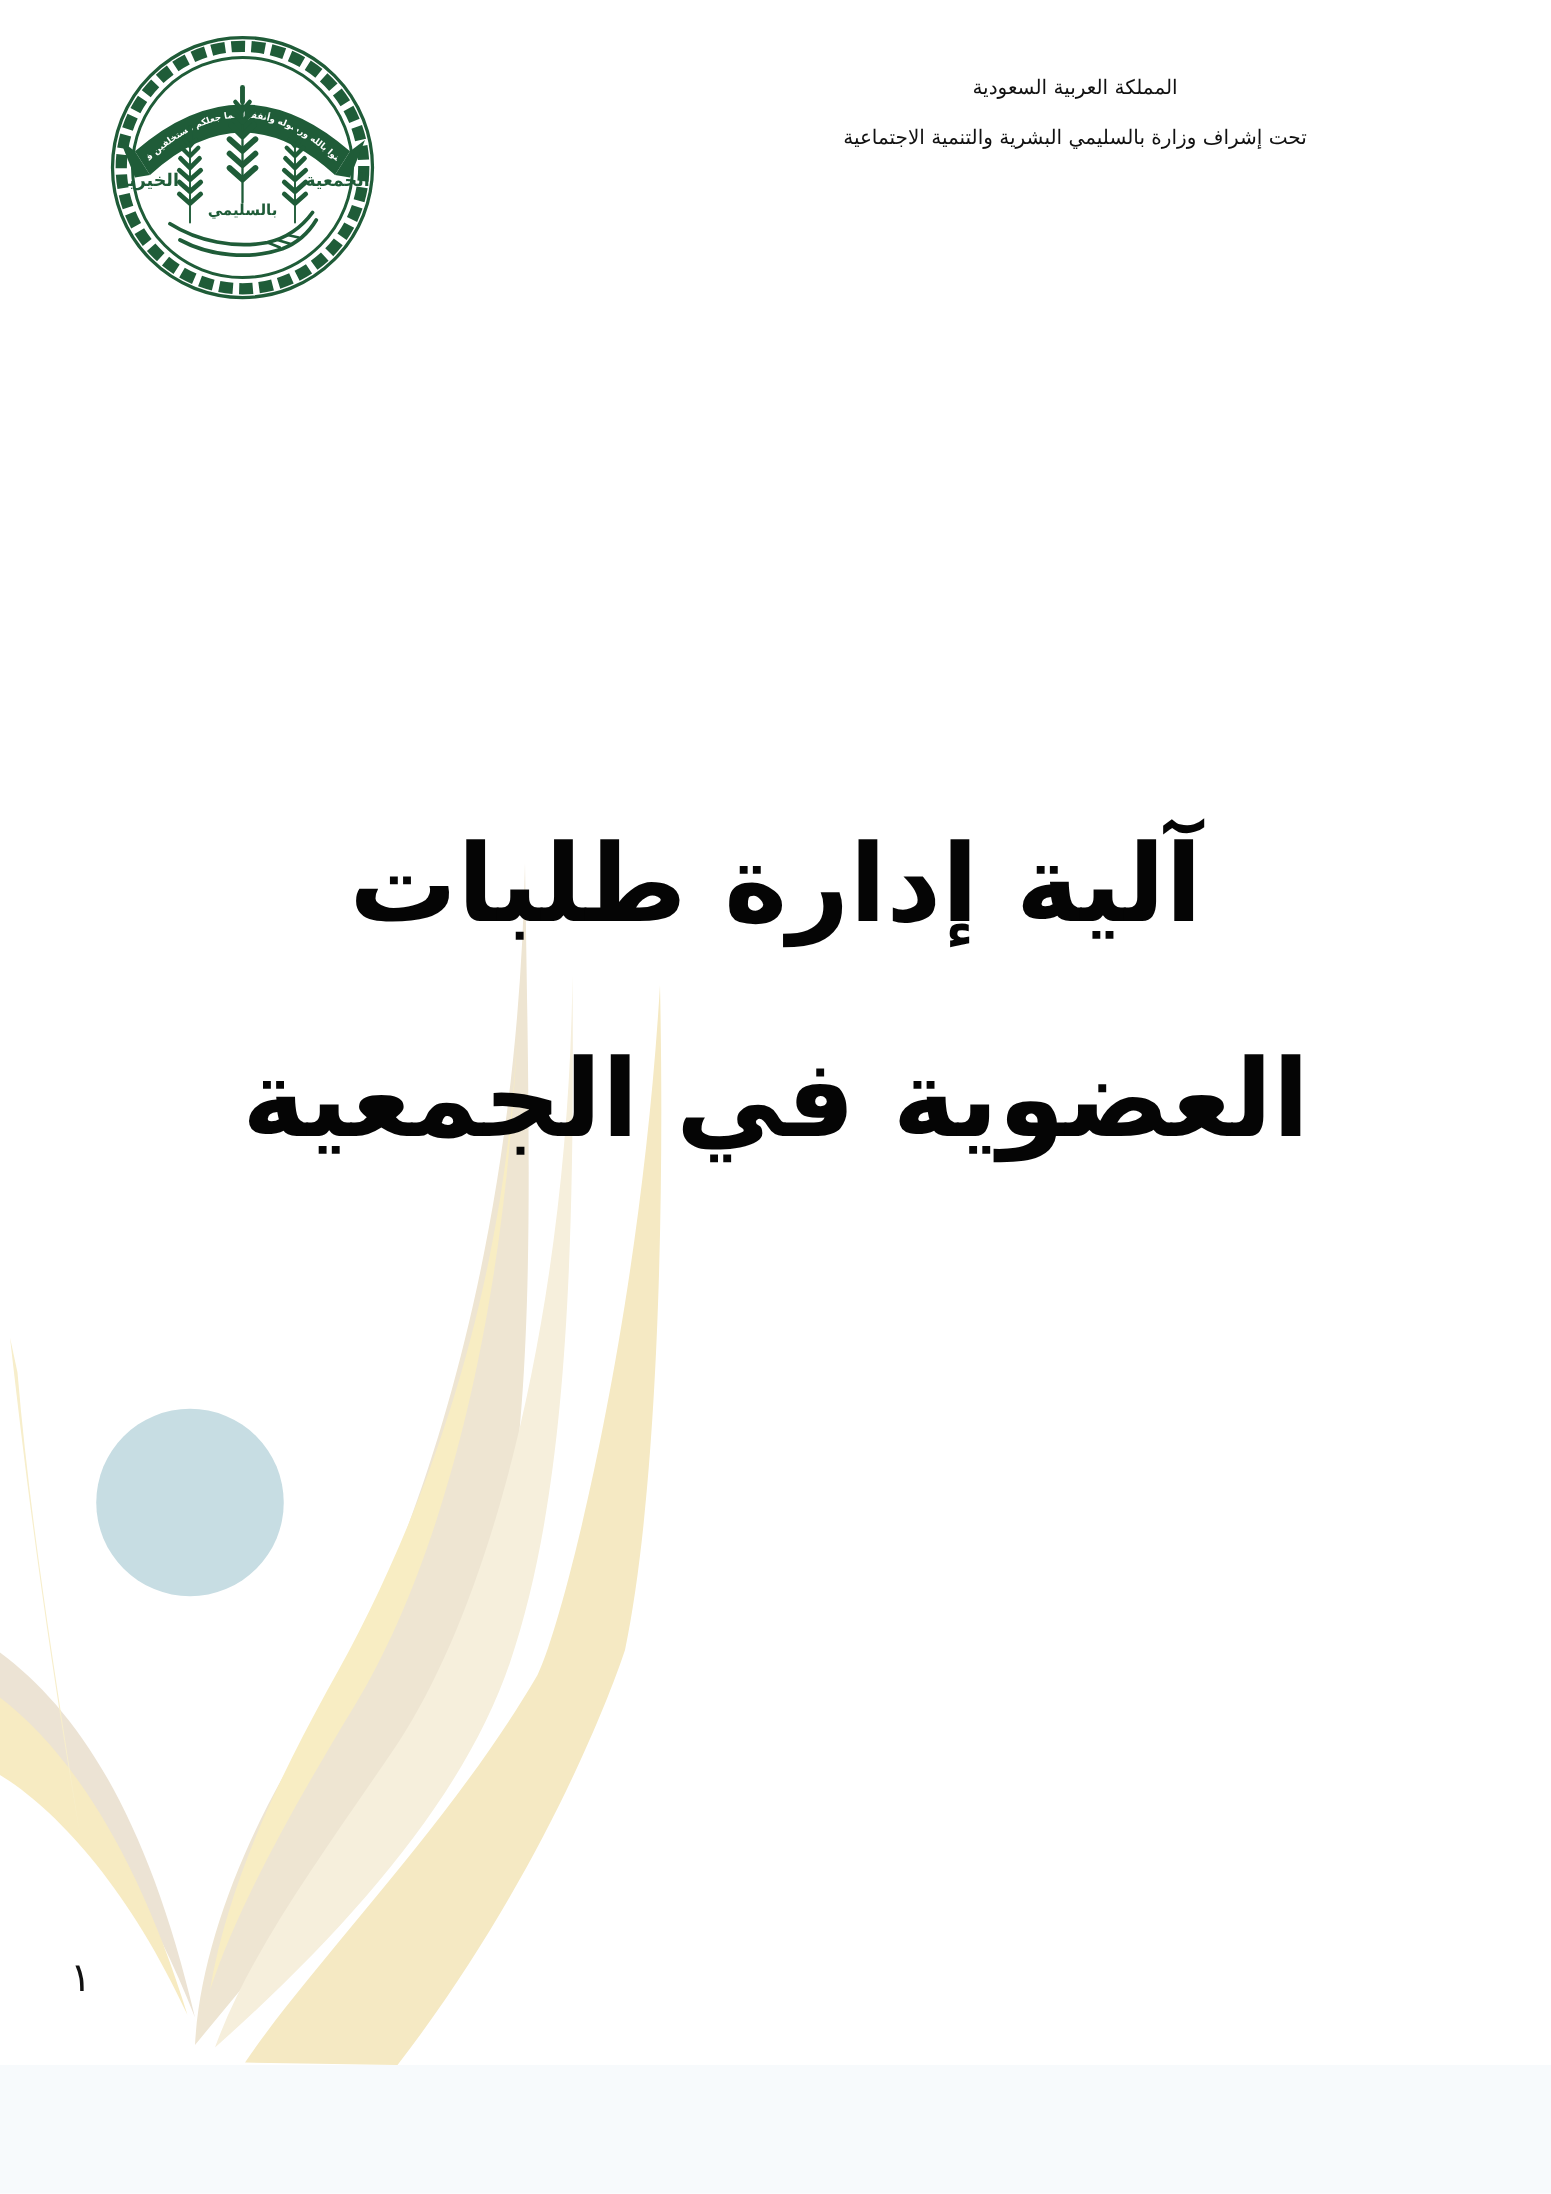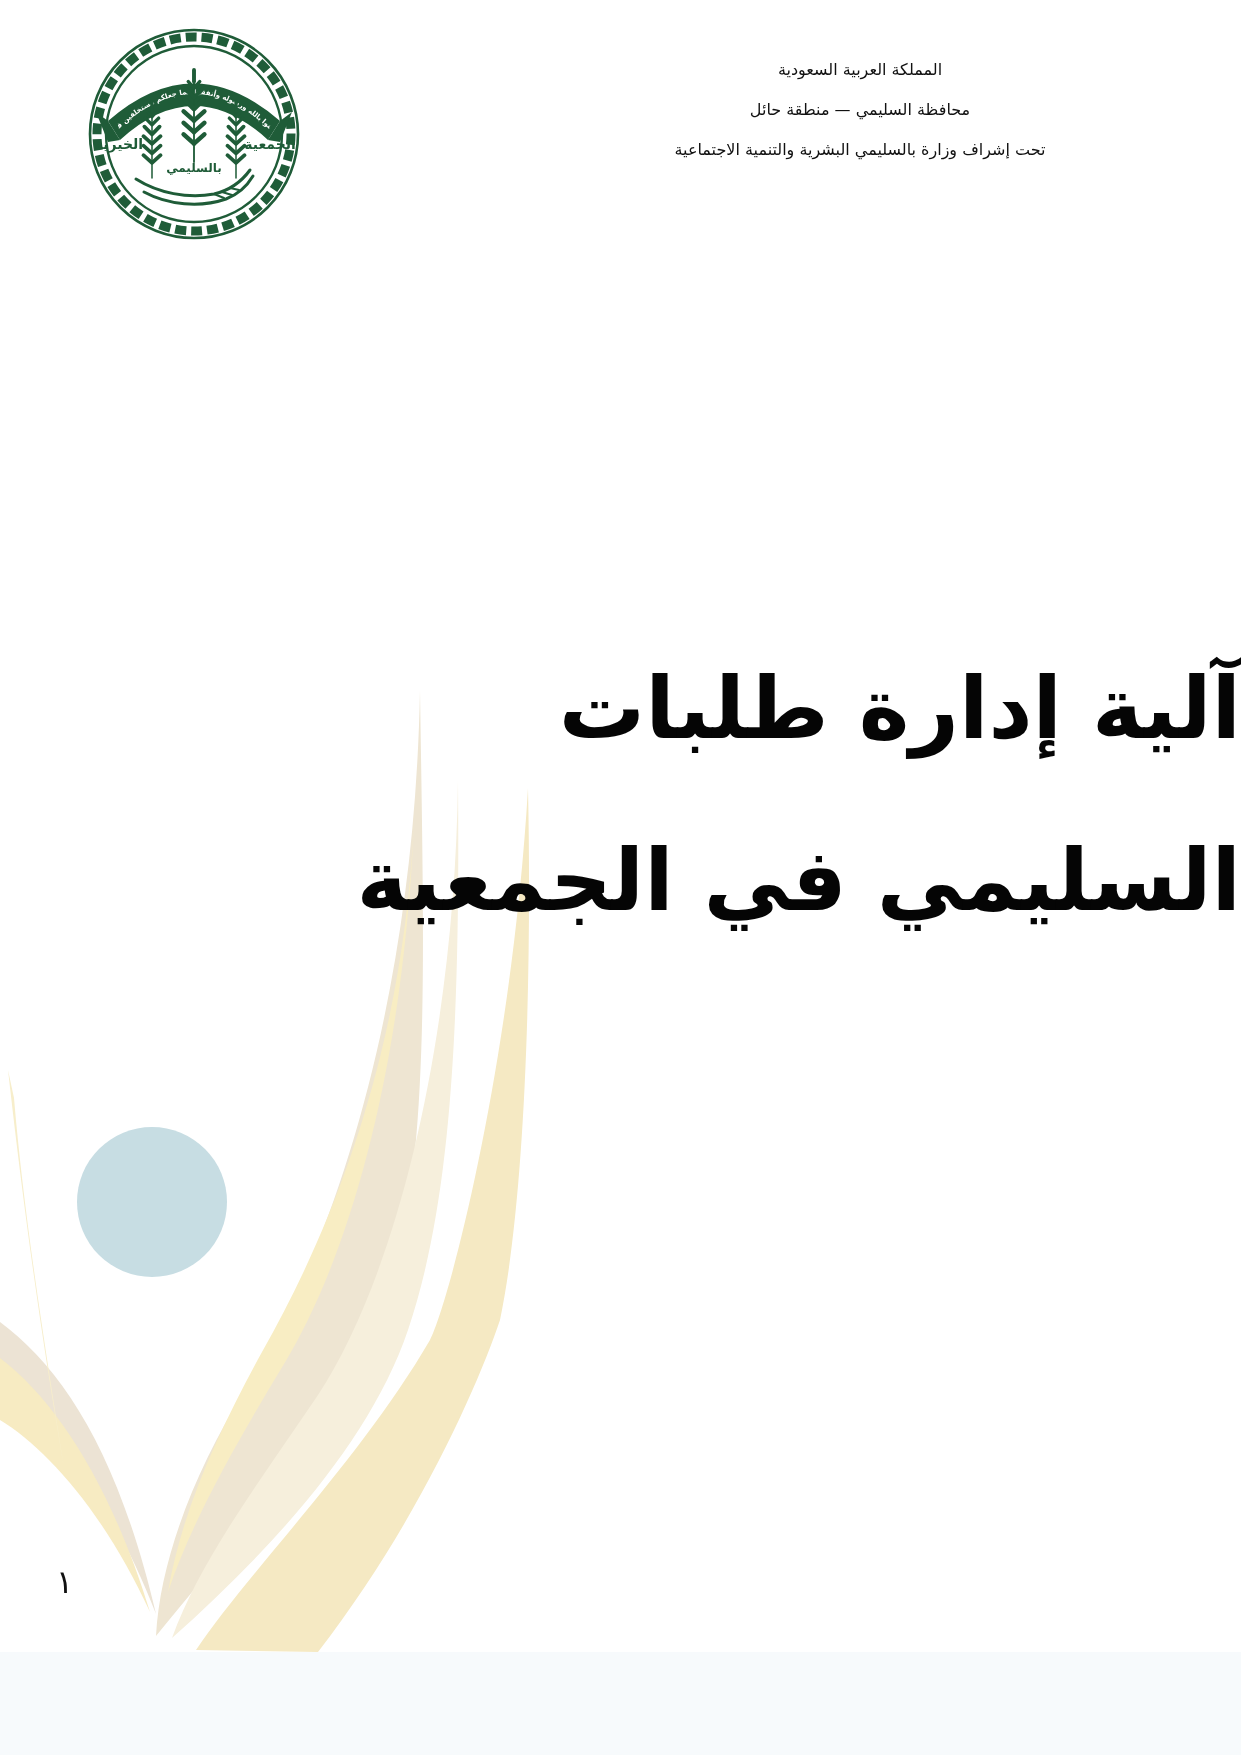"محافظة السليمي — منطقة حائل" div.header-line { html: <div>محافظة السليمي — منطقة حائل</div> -> none }
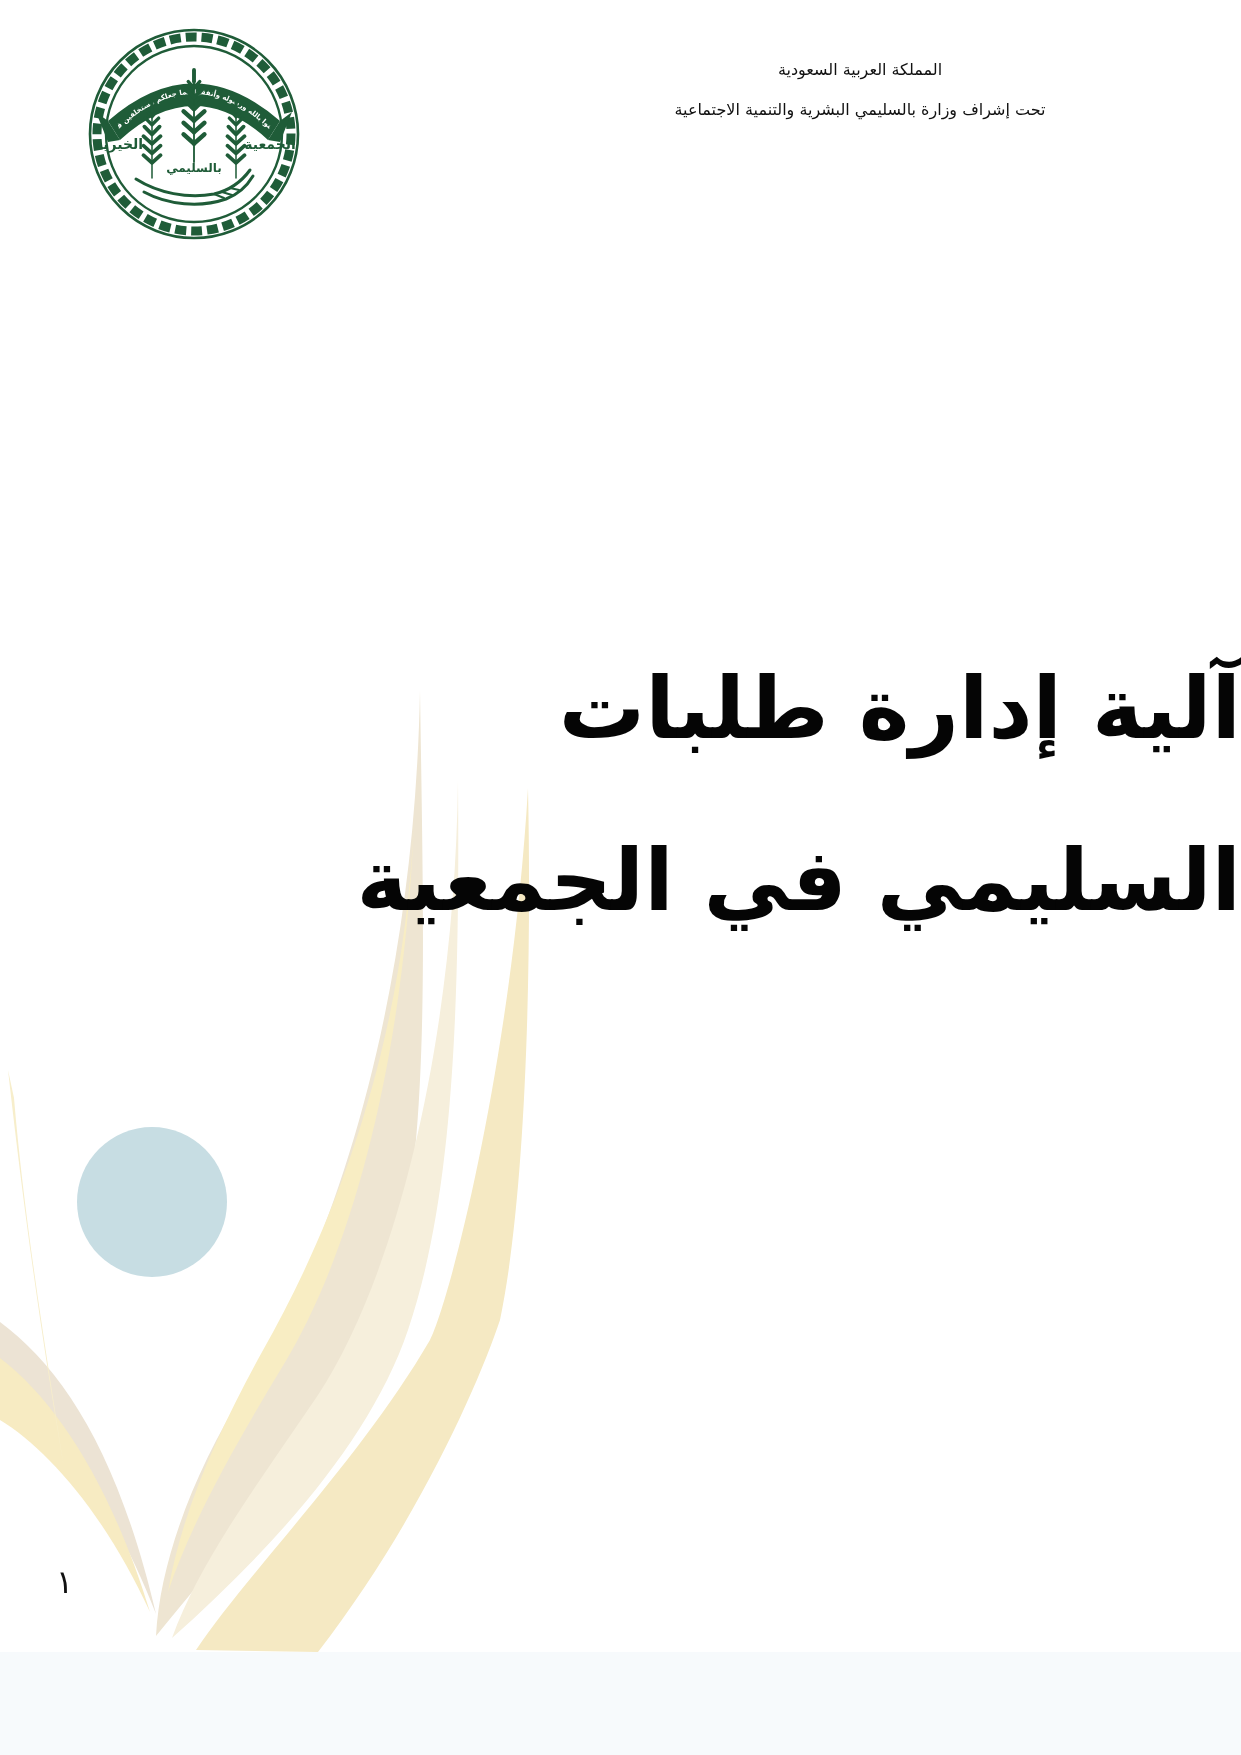"آلية إدارة طلبات" .title-block { text-align: none -> center }
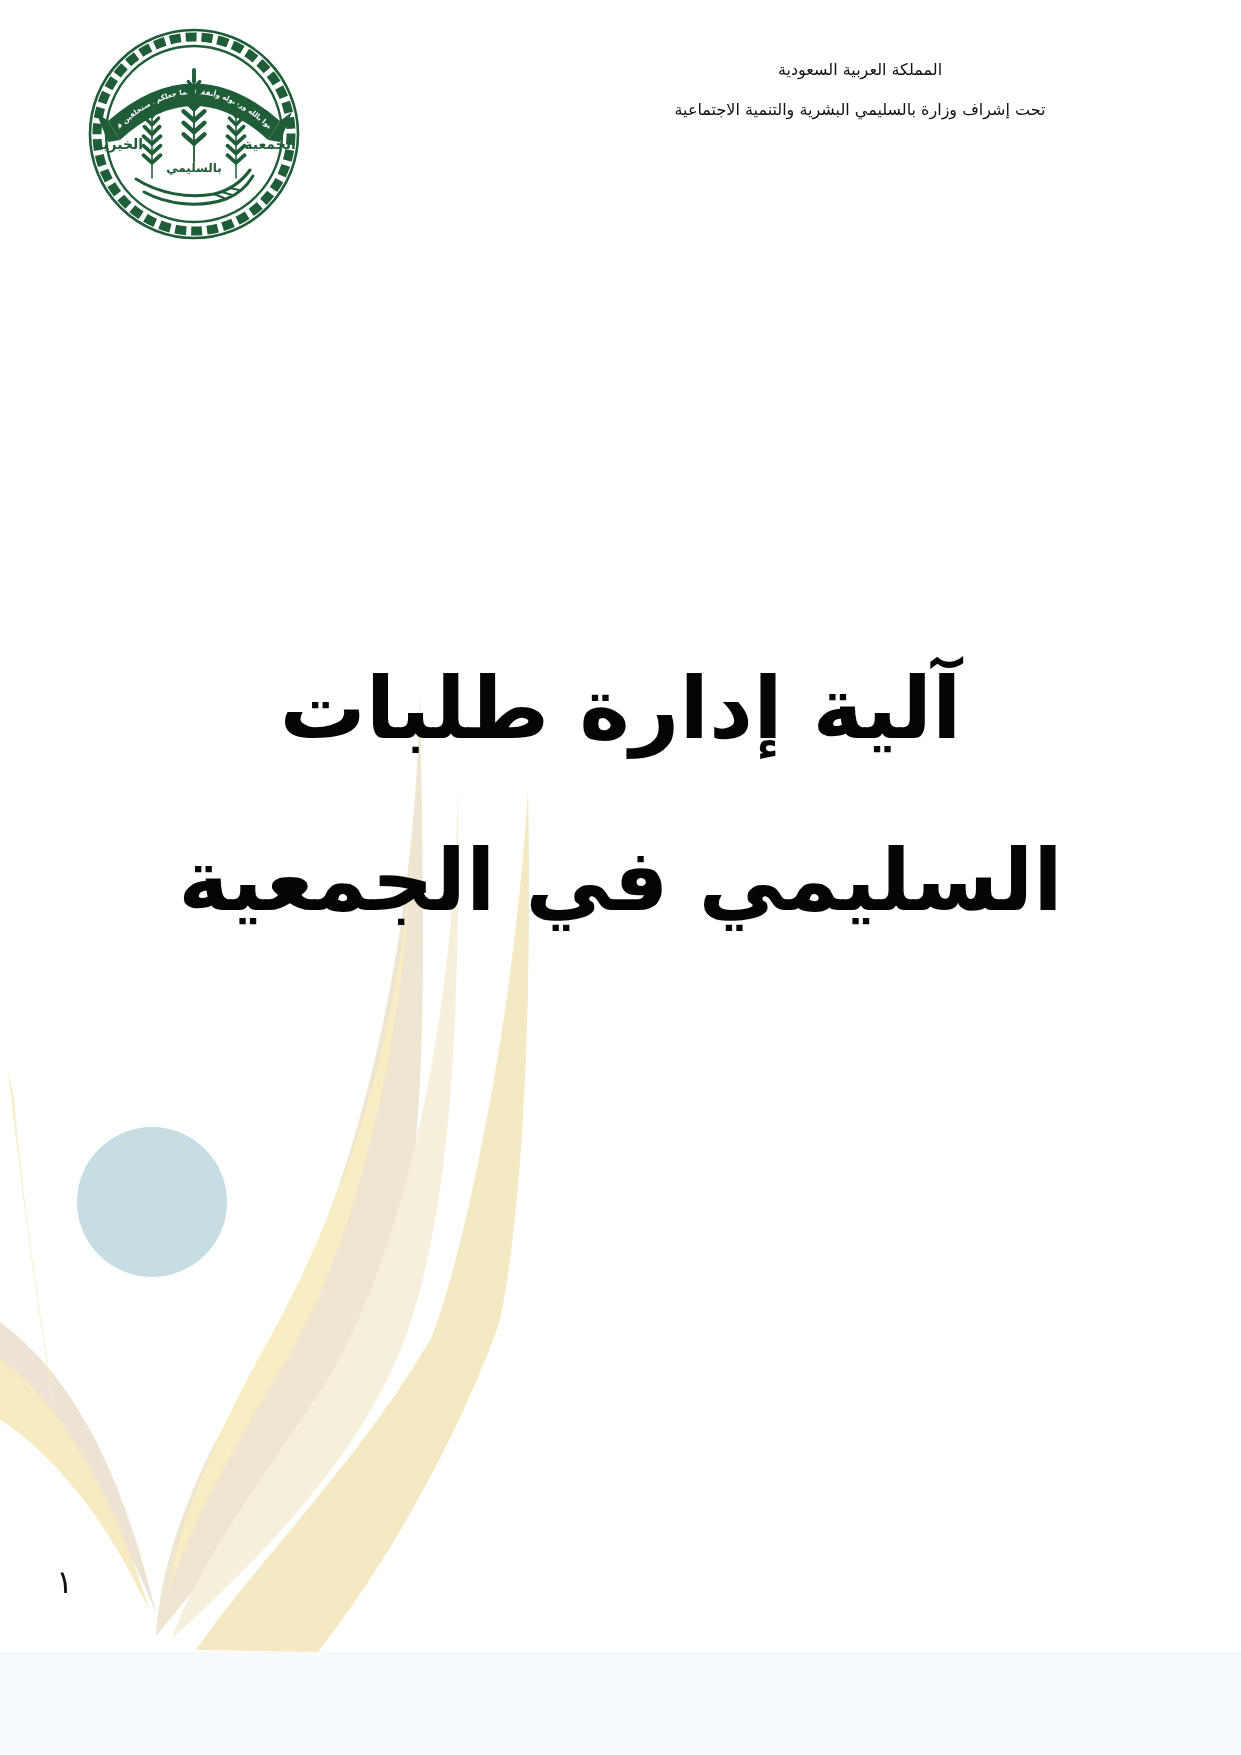"السليمي في الجمعية" div.title-line { text: السليمي -> العضوية }
